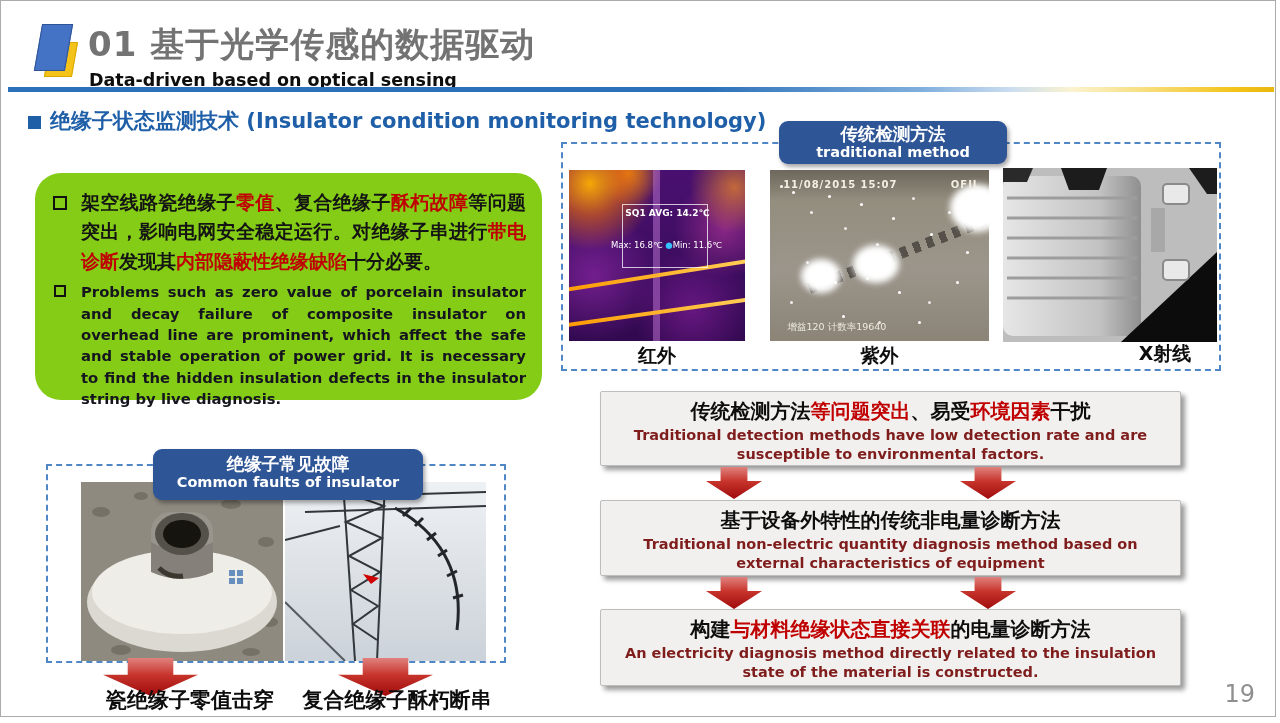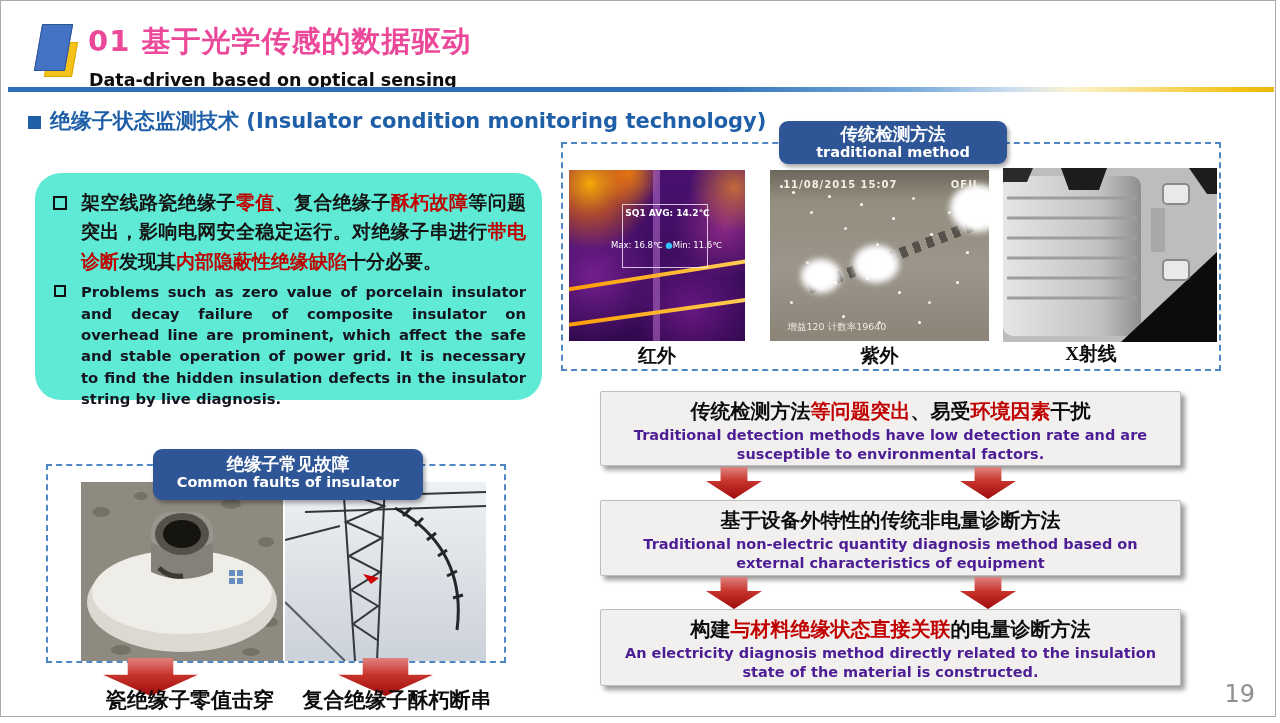"01 基于光学传感的数据驱动" .hdr-title { color: #ec4899 -> #737373; font-size: 29px -> 34px }
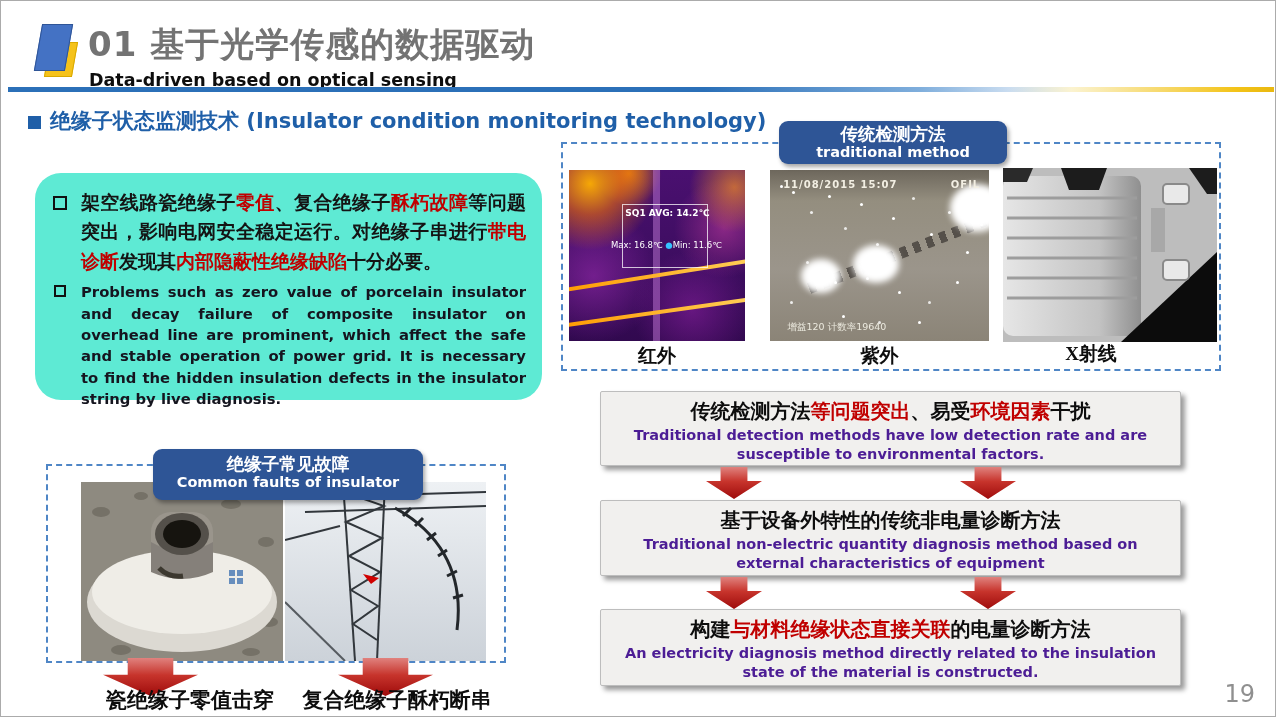"架空线路瓷绝缘子零值、复合绝缘子酥朽故障等问题突出，影响电网安全稳定运行。对绝缘" .intro-box { background: #5eead4 -> #84cc16 }
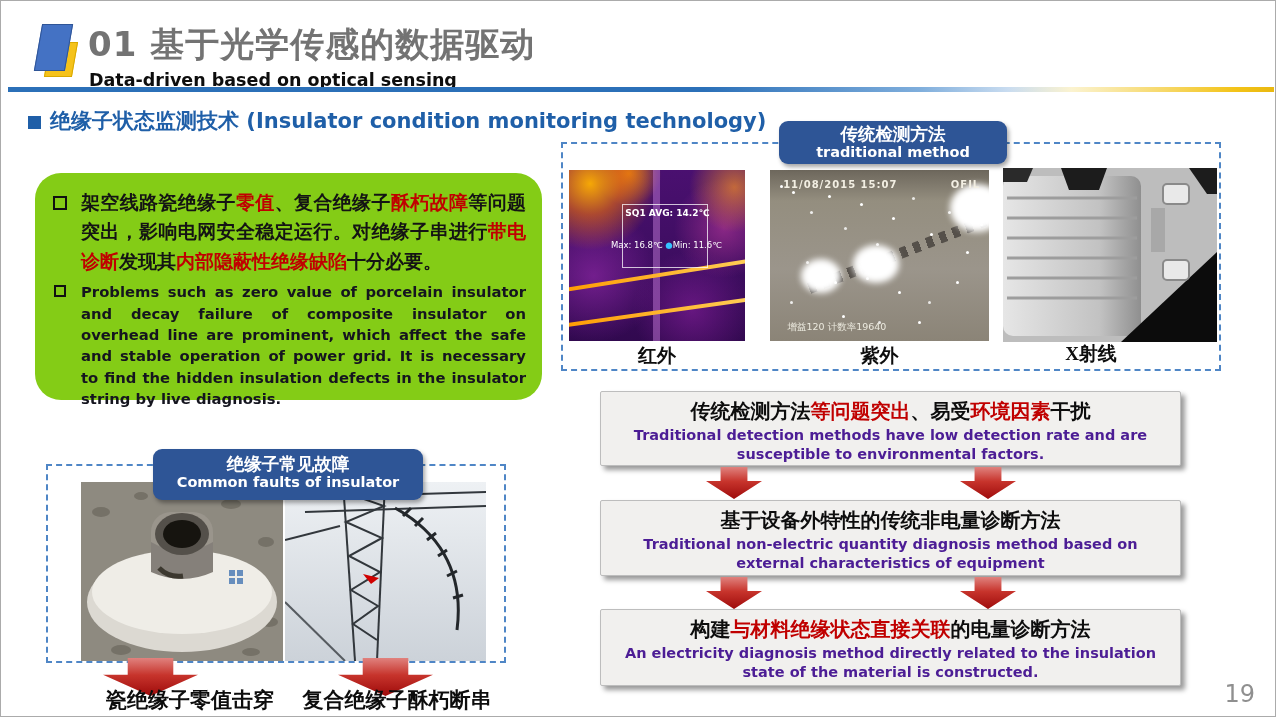"X射线" .lab-xray { font-family: Liberation Serif, serif -> none; left: 984px -> 1058px }
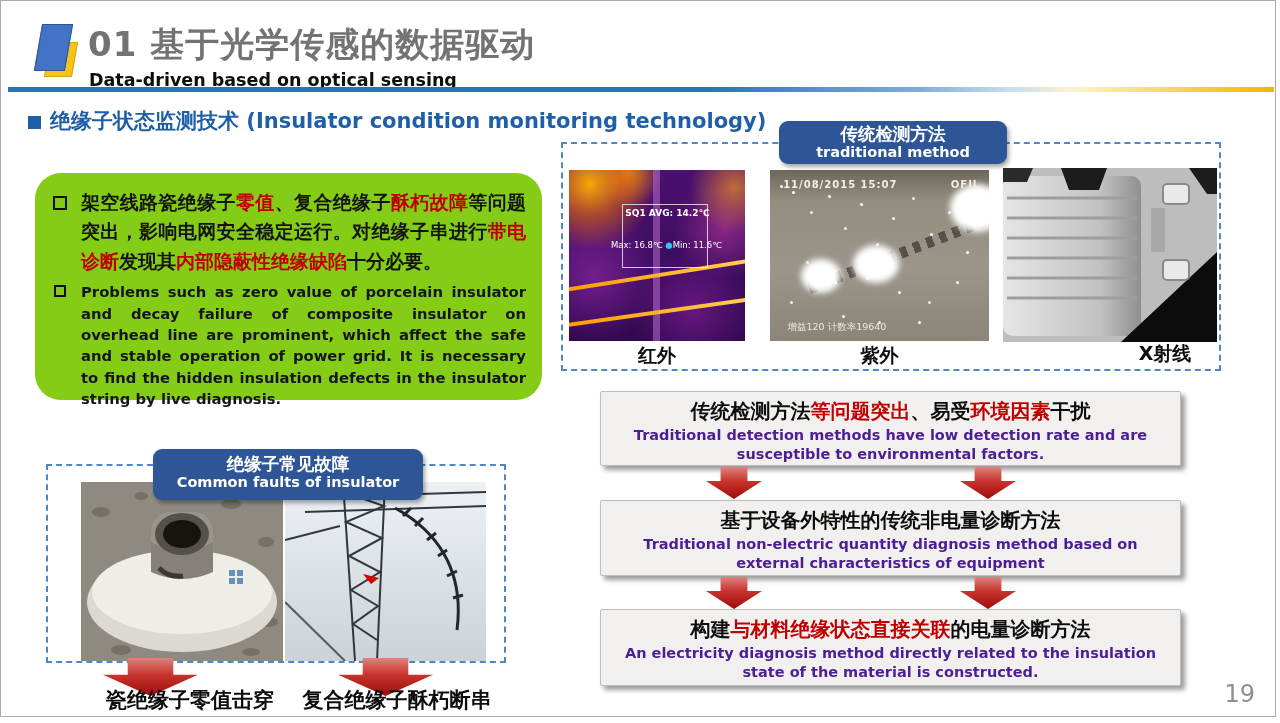"Traditional detection methods have low" .f-en { color: #4c1d95 -> #7f1d1d }
